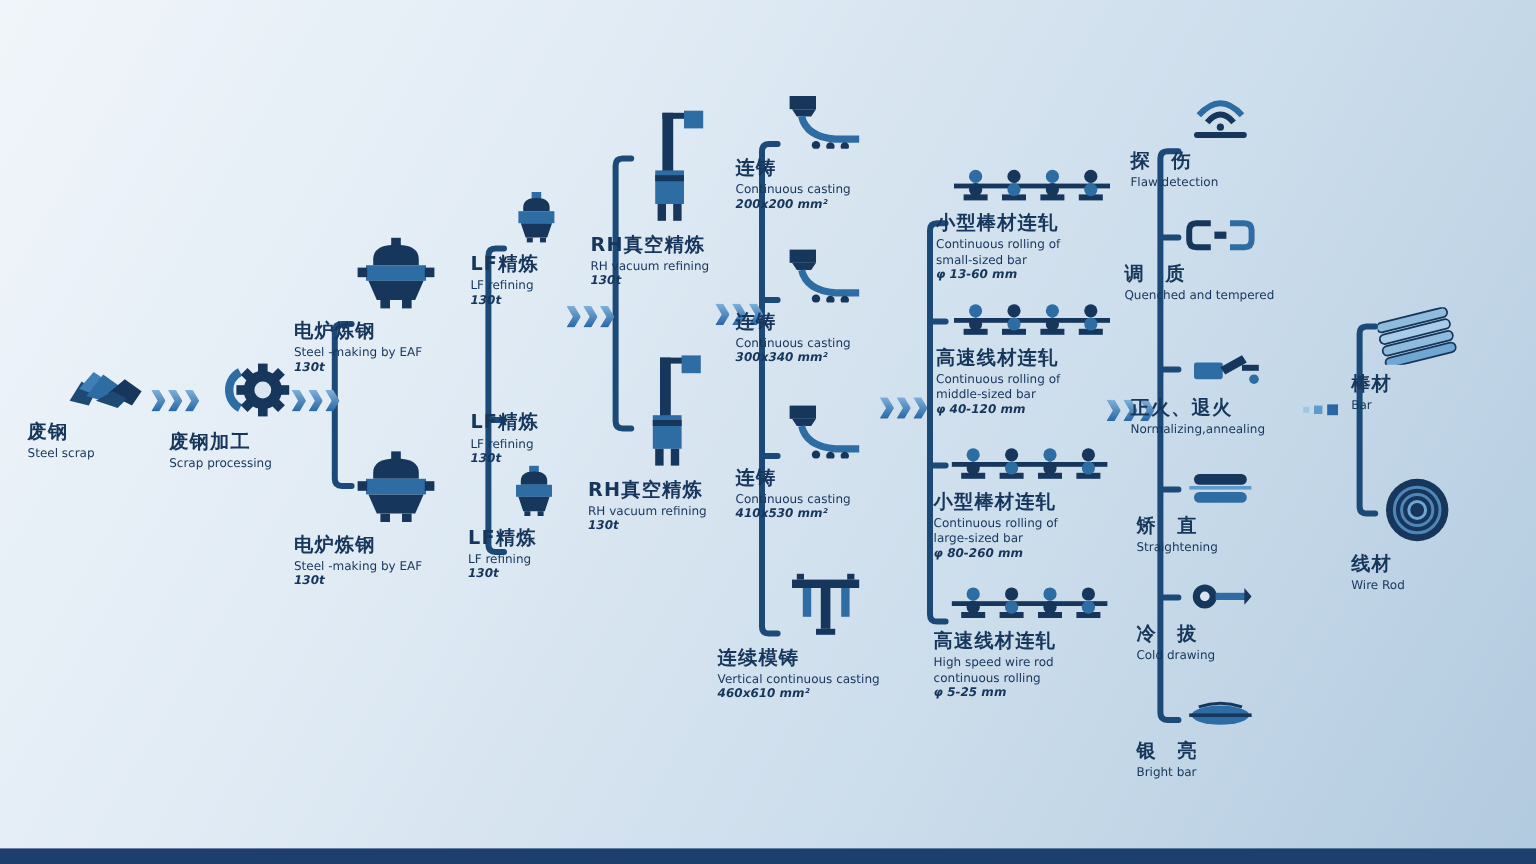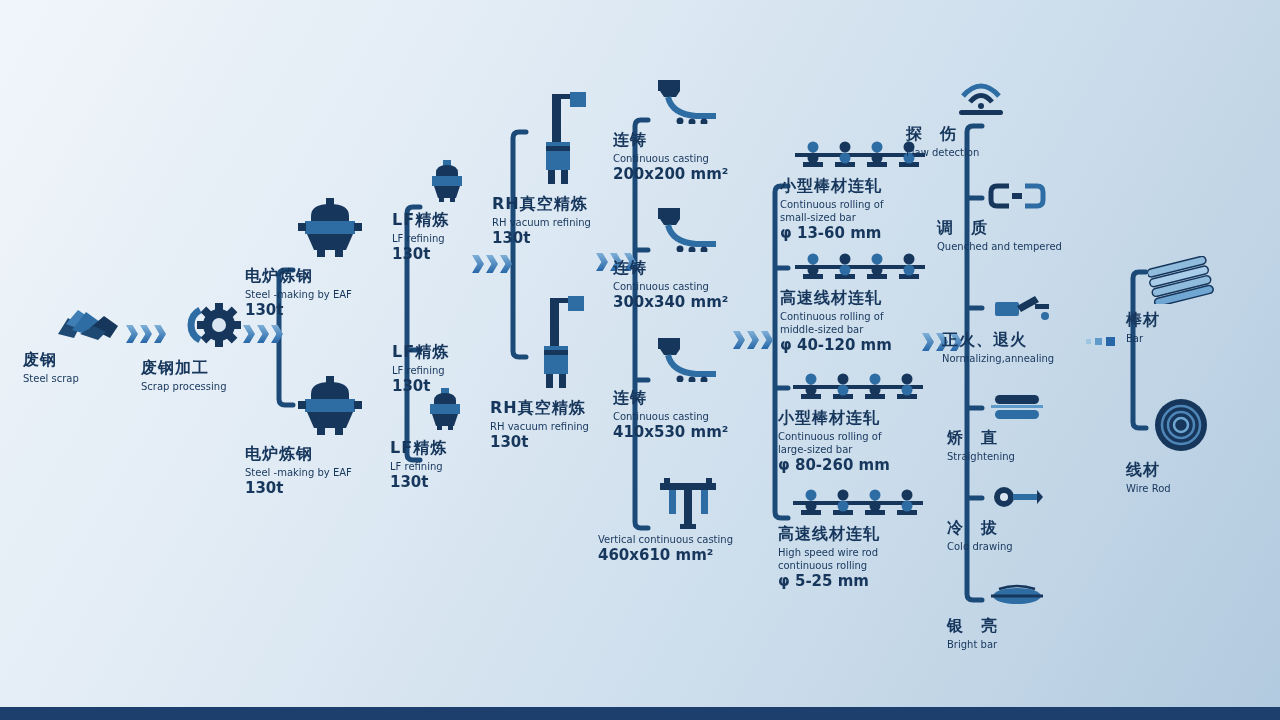"探 伤" div.node { left: 981px -> 1017px }
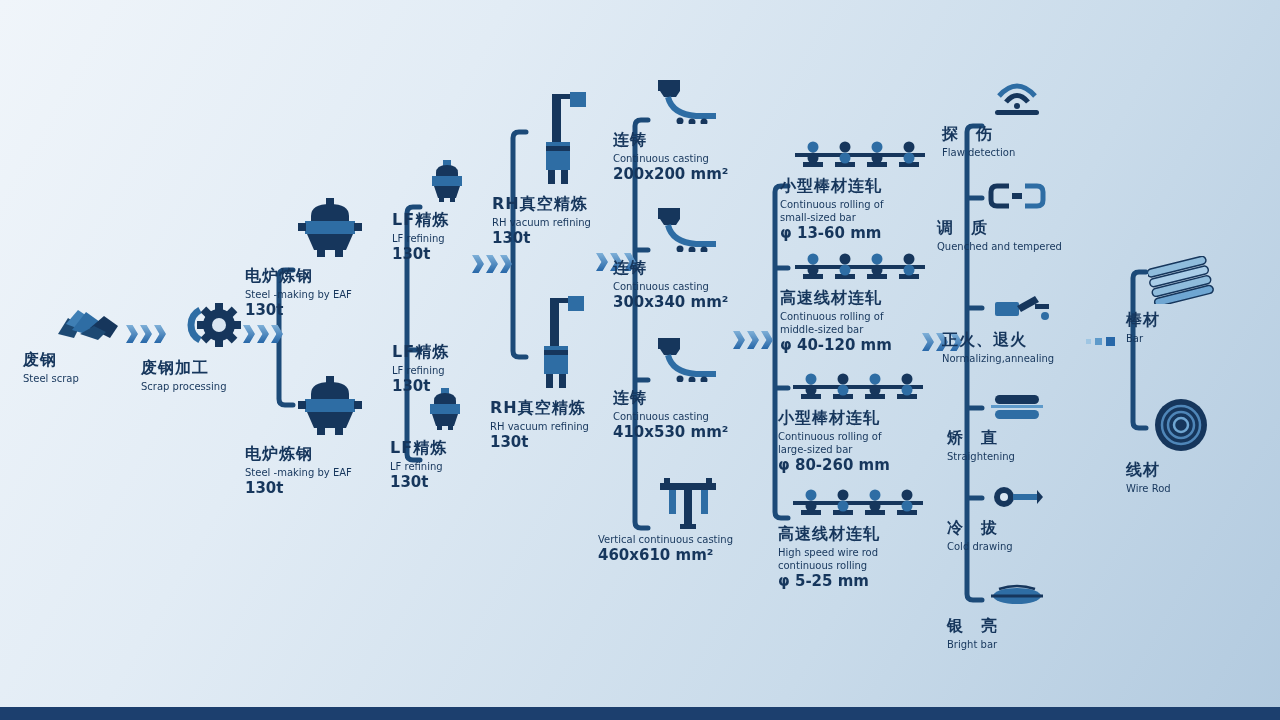"200x200 mm²" .cap { font-size: 15px -> 10px; font-style: none -> italic }
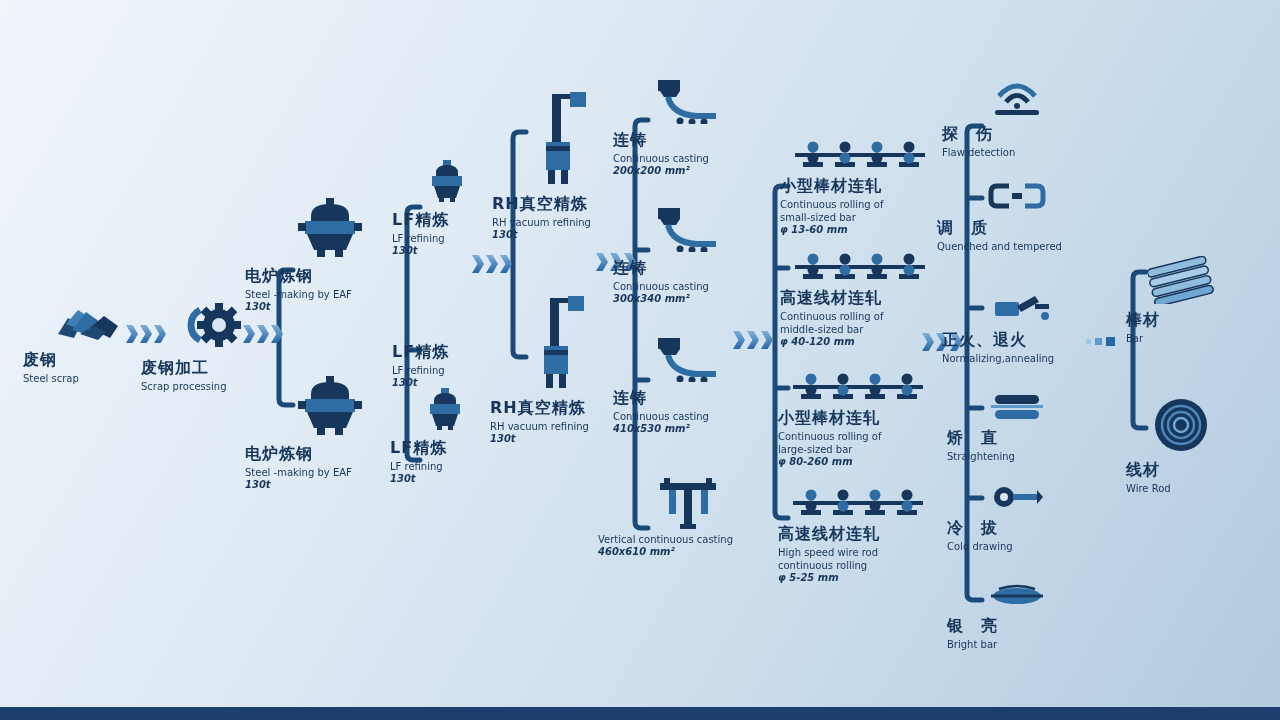"连续模铸" div.zh { html: none -> <div>连续模铸</div> }
